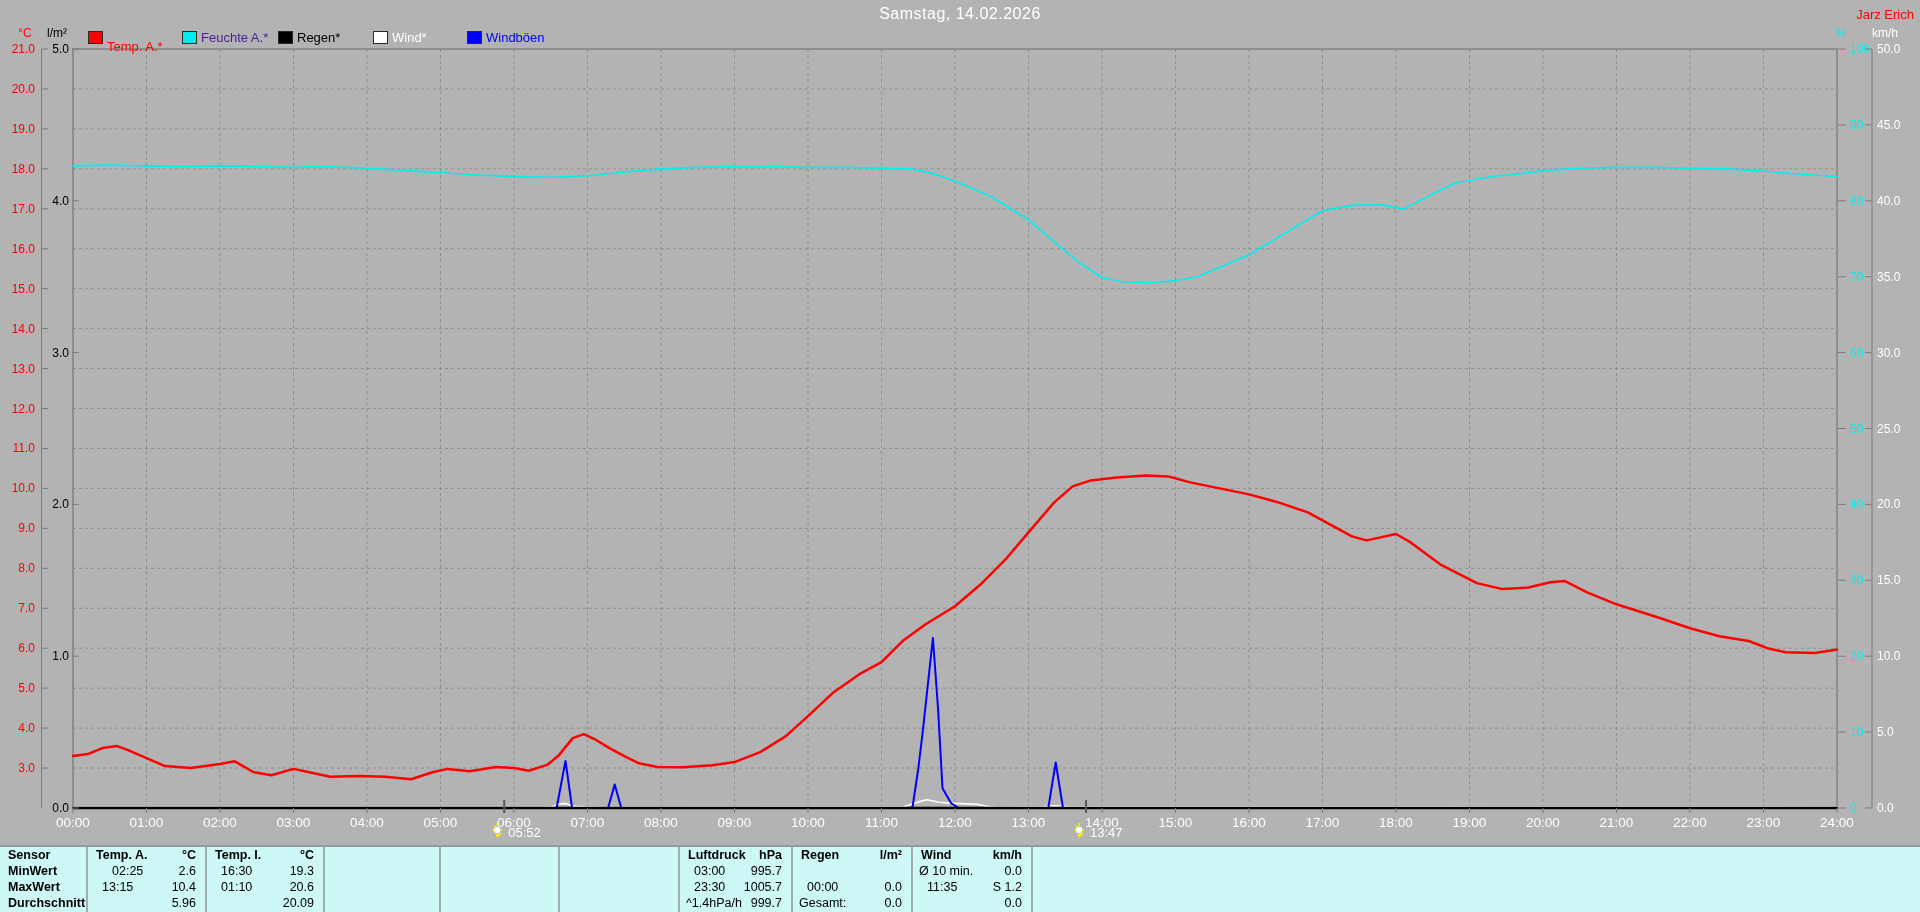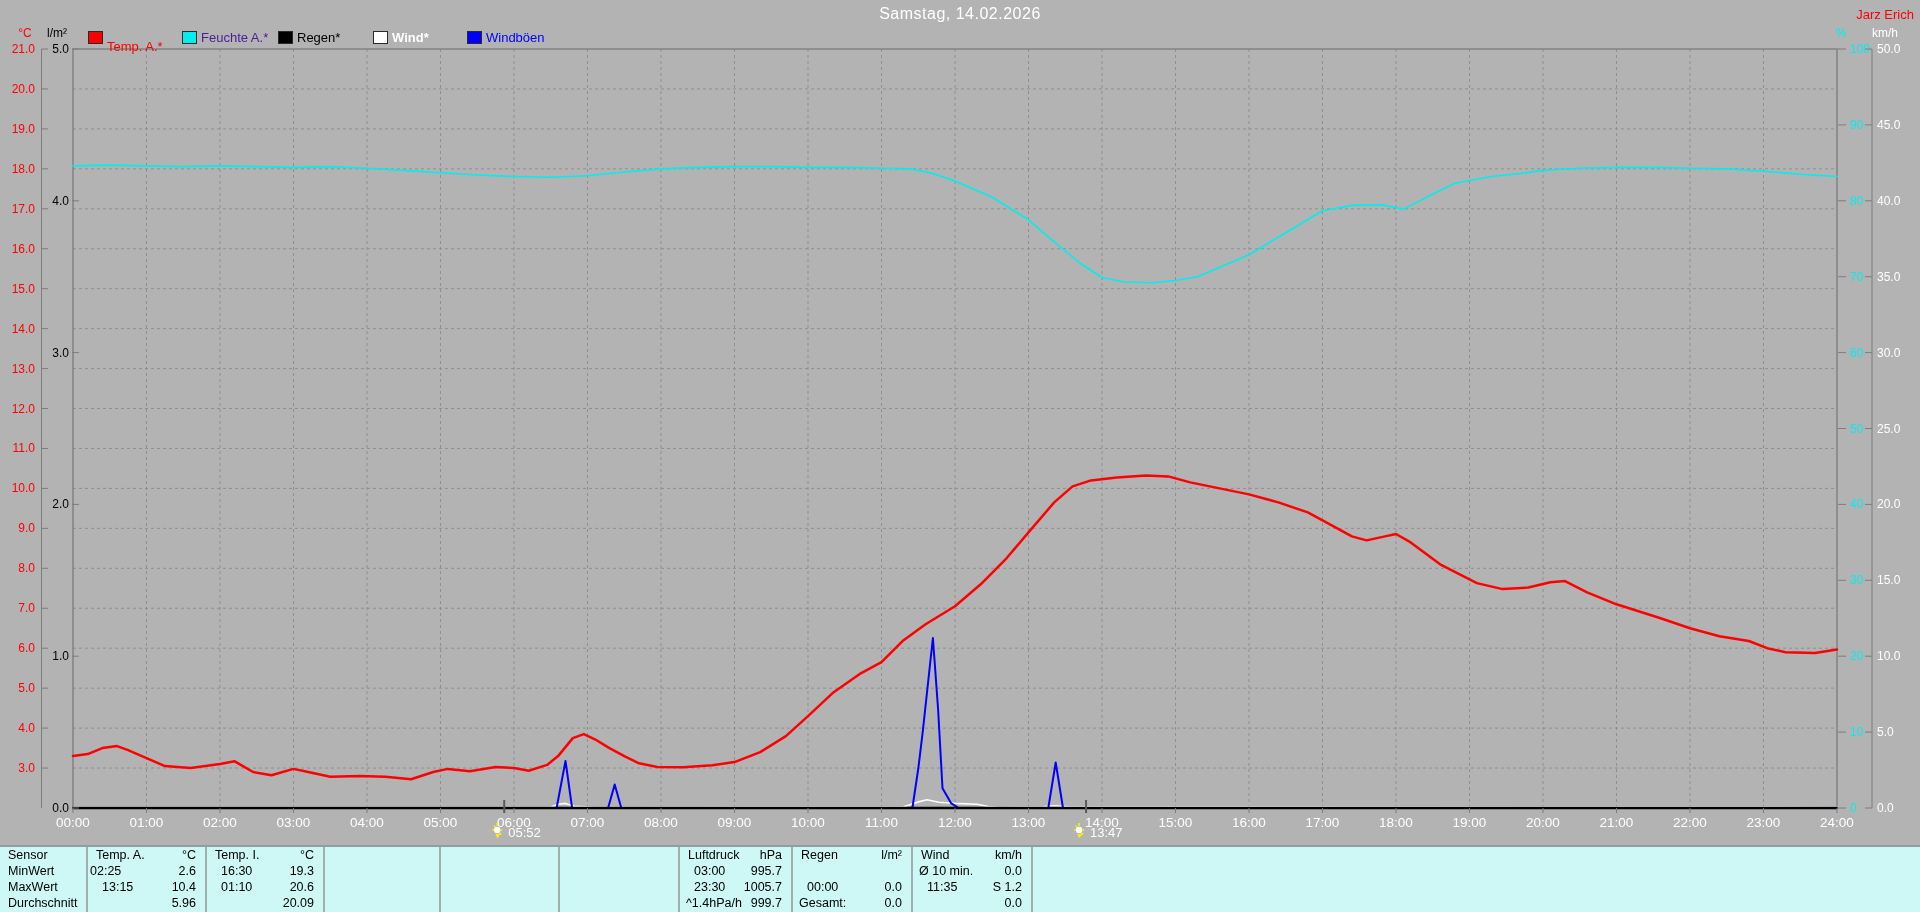"Wind*" span.legend-label { font-weight: bold -> none }
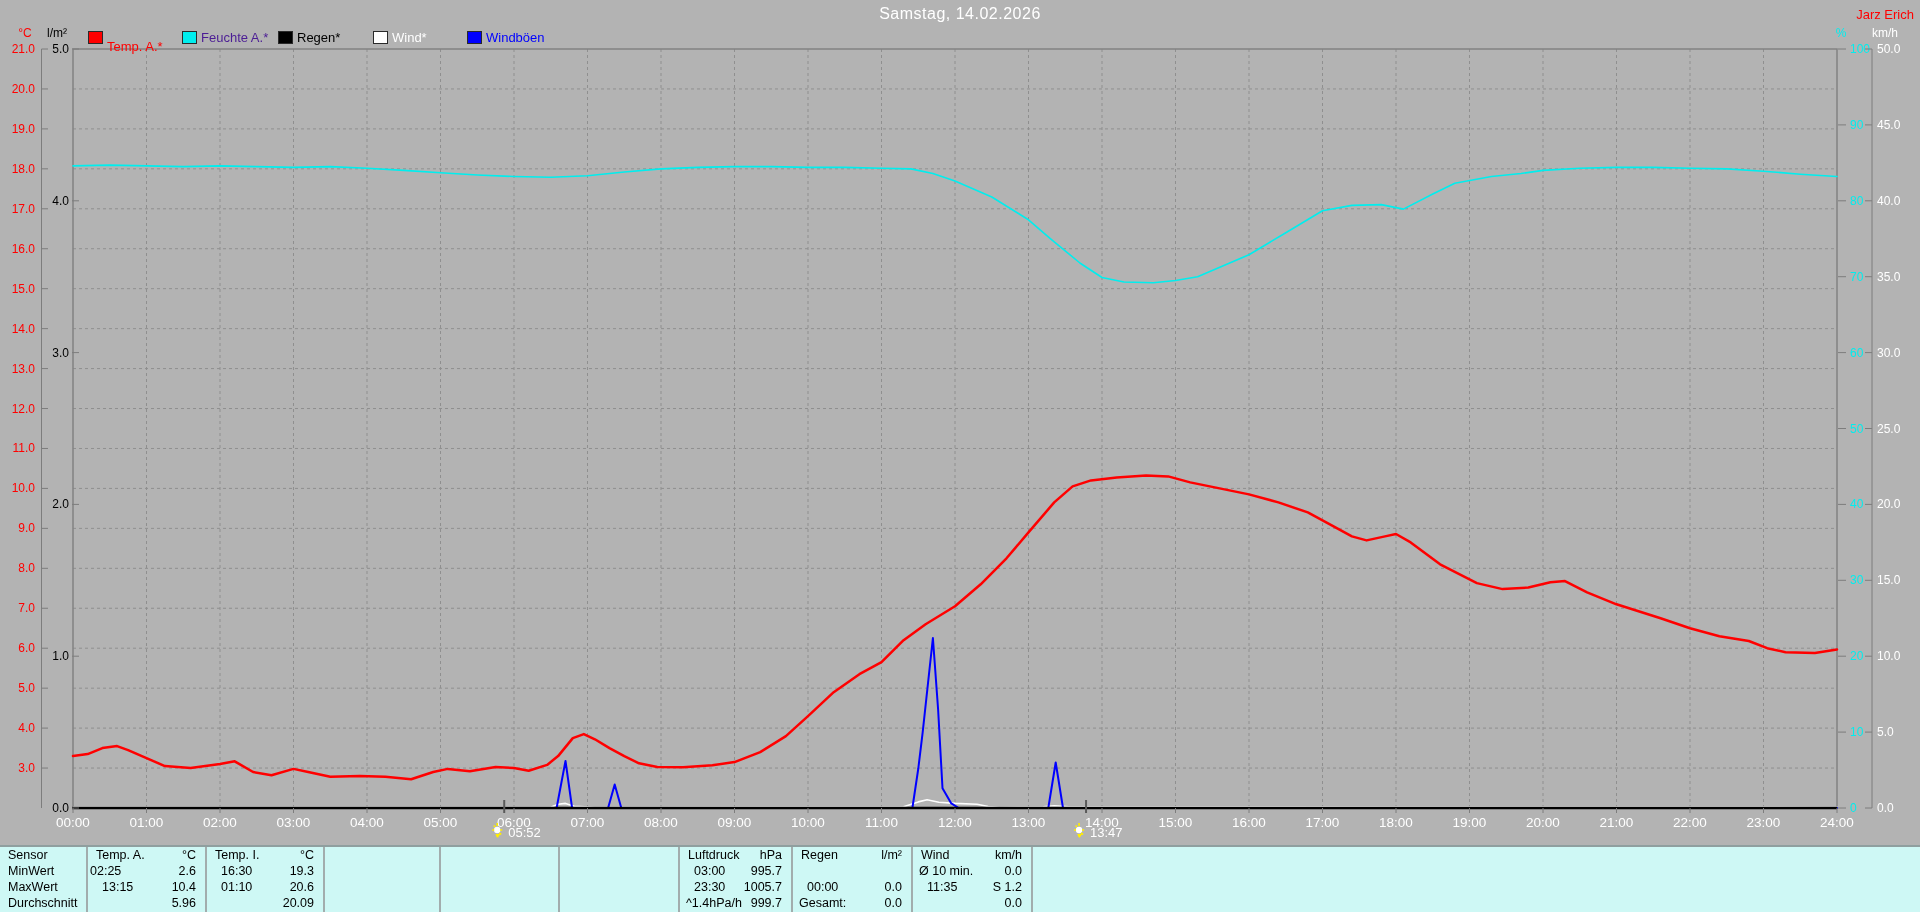"Sensor" .bold { font-weight: normal -> bold }
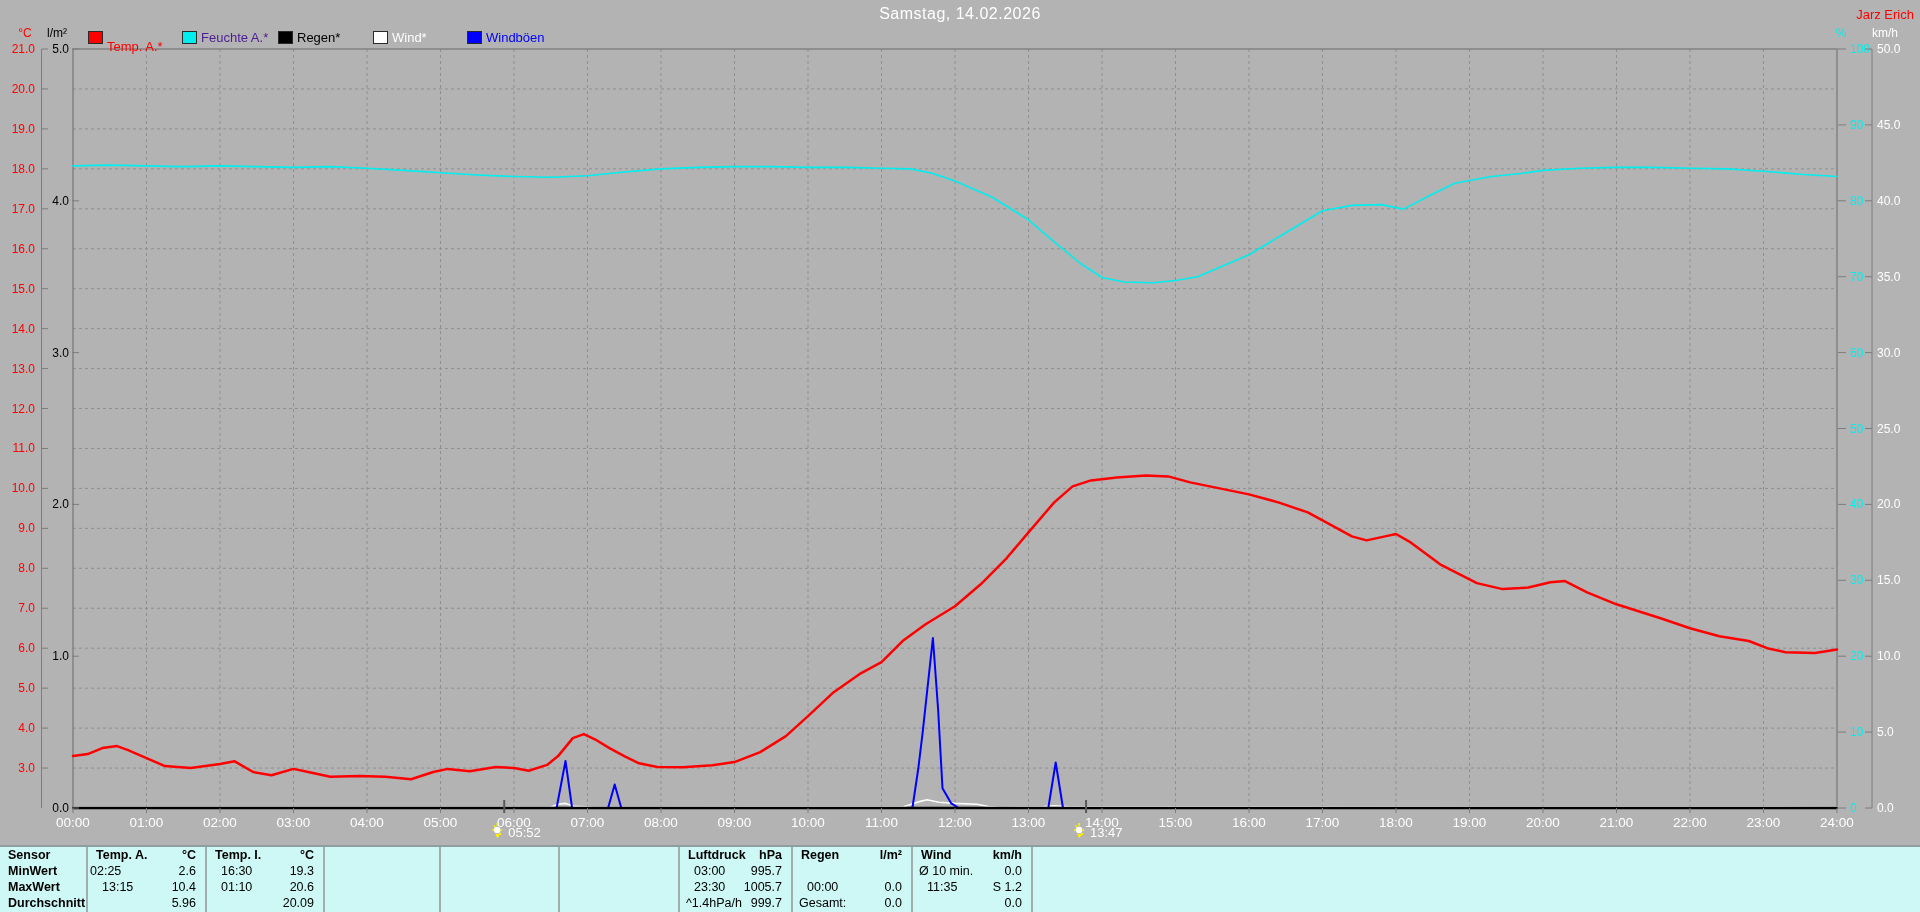"02:25" span.tcell-l { left: 2px -> 24px }
